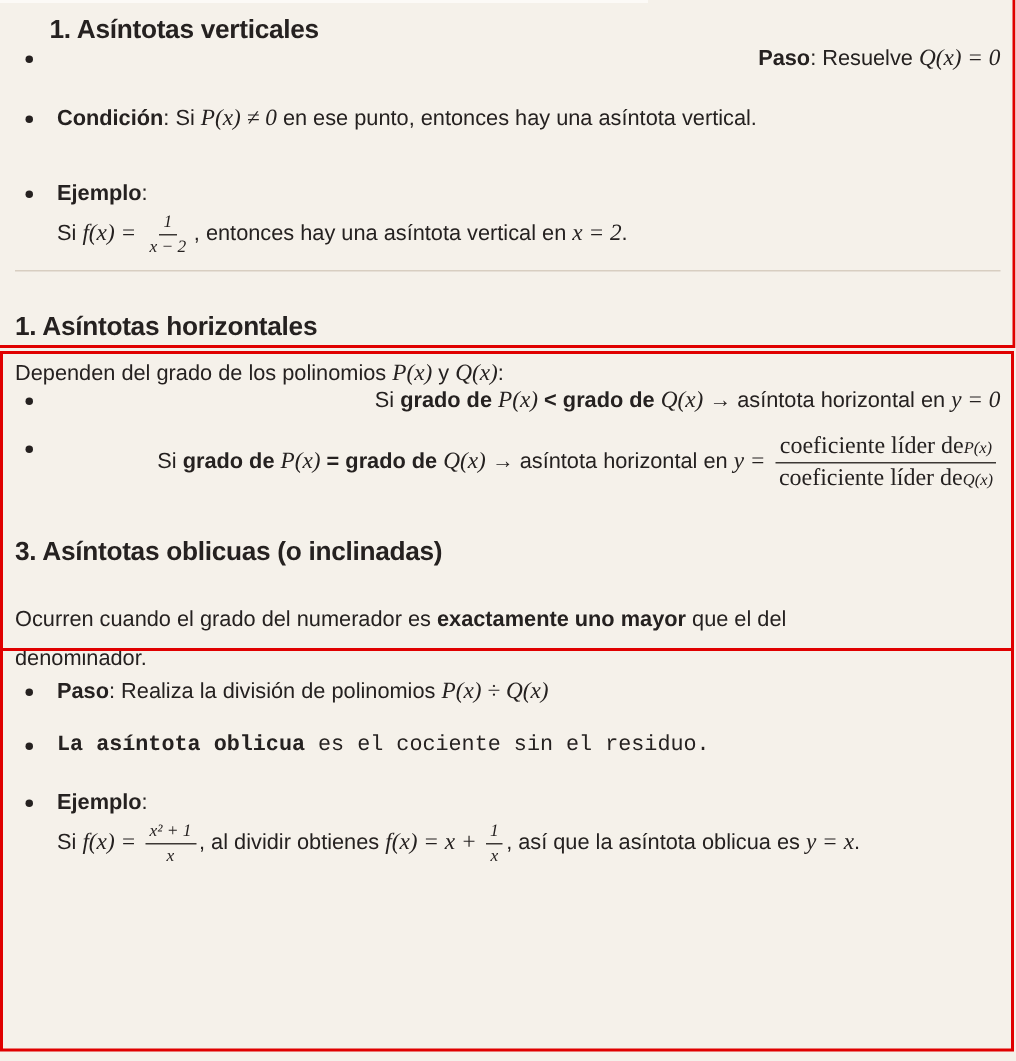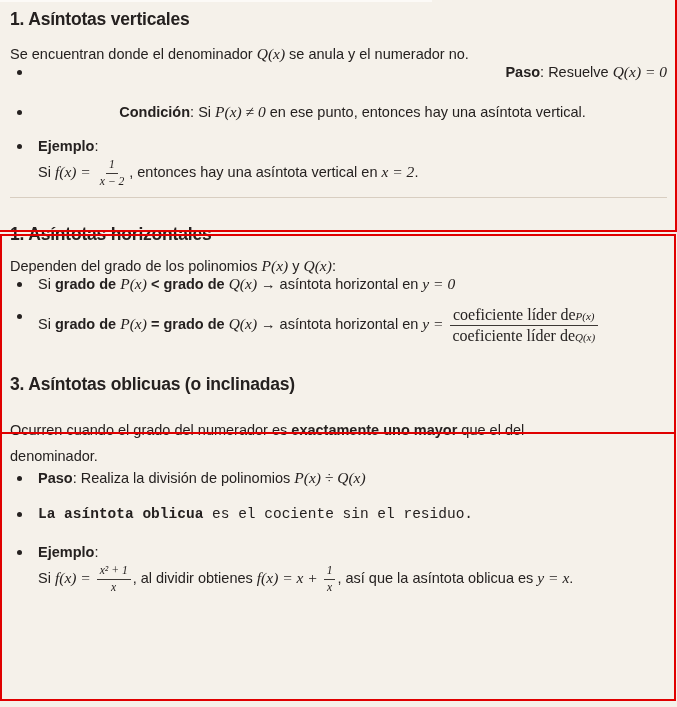"1. Asíntotas verticales" .s1-h { margin-left: none -> 23px }
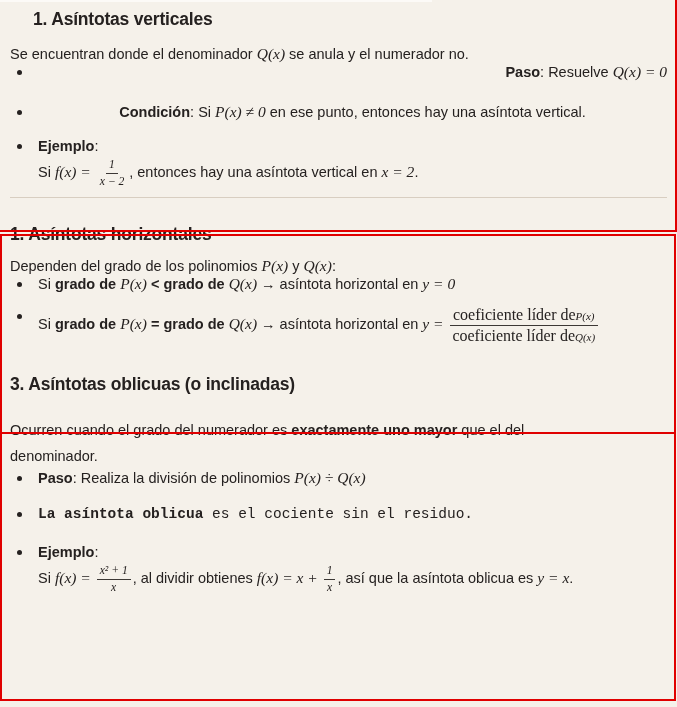"Se encuentran donde el denominador" p.p { html: <p><span>Se encuentran donde el denominador </span><span>Q(x)</span><span> se anula y el numerador no.</span></p> -> none }
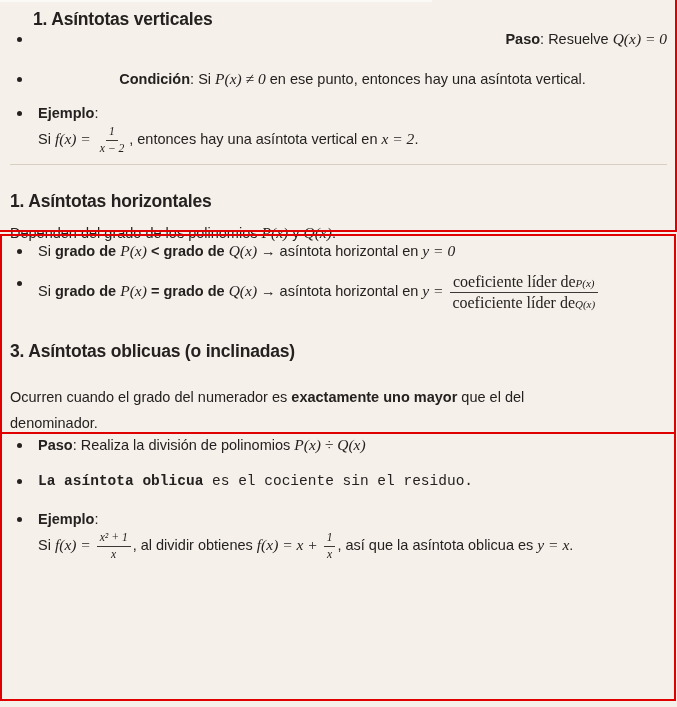"Condición: Si P(x) ≠ 0" .s1-li2 { margin-bottom: 16px -> 32px; text-align: center -> none }
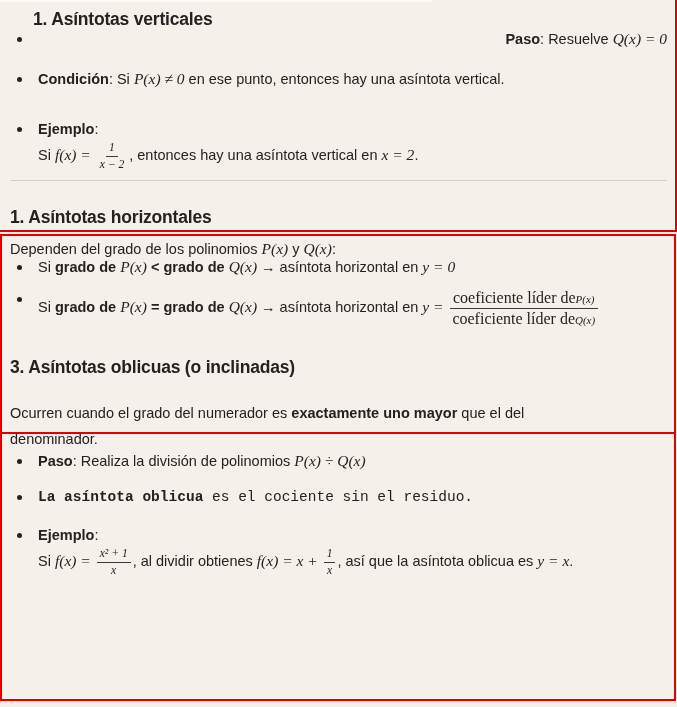"Si grado de P(x) <" .s2-list { text-align: none -> right }
